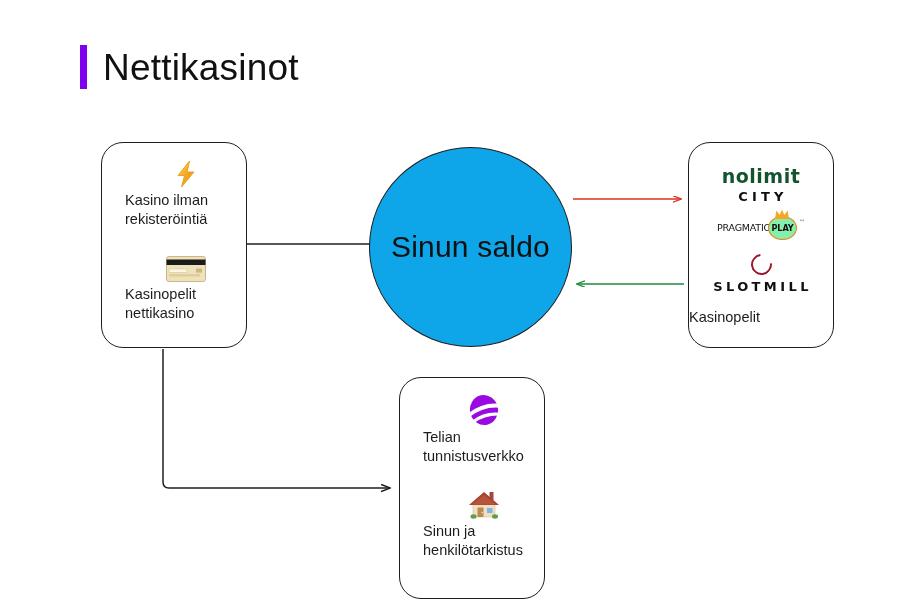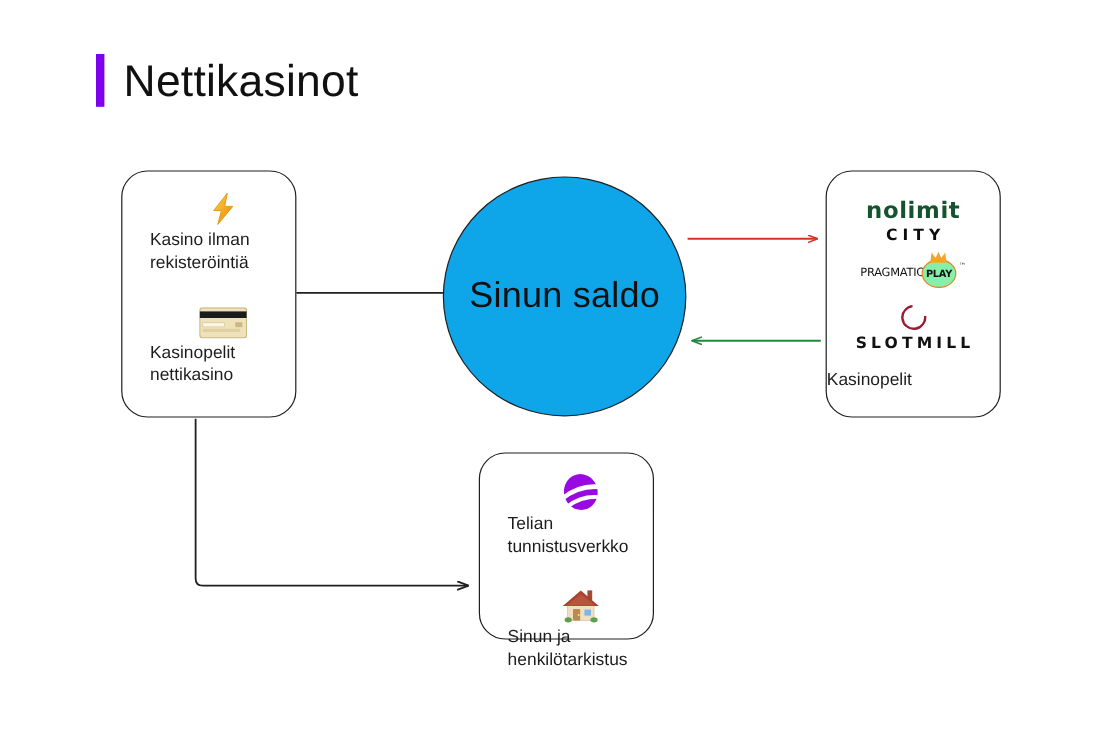"Telian" #box-verify { height: 156px -> 222px }
